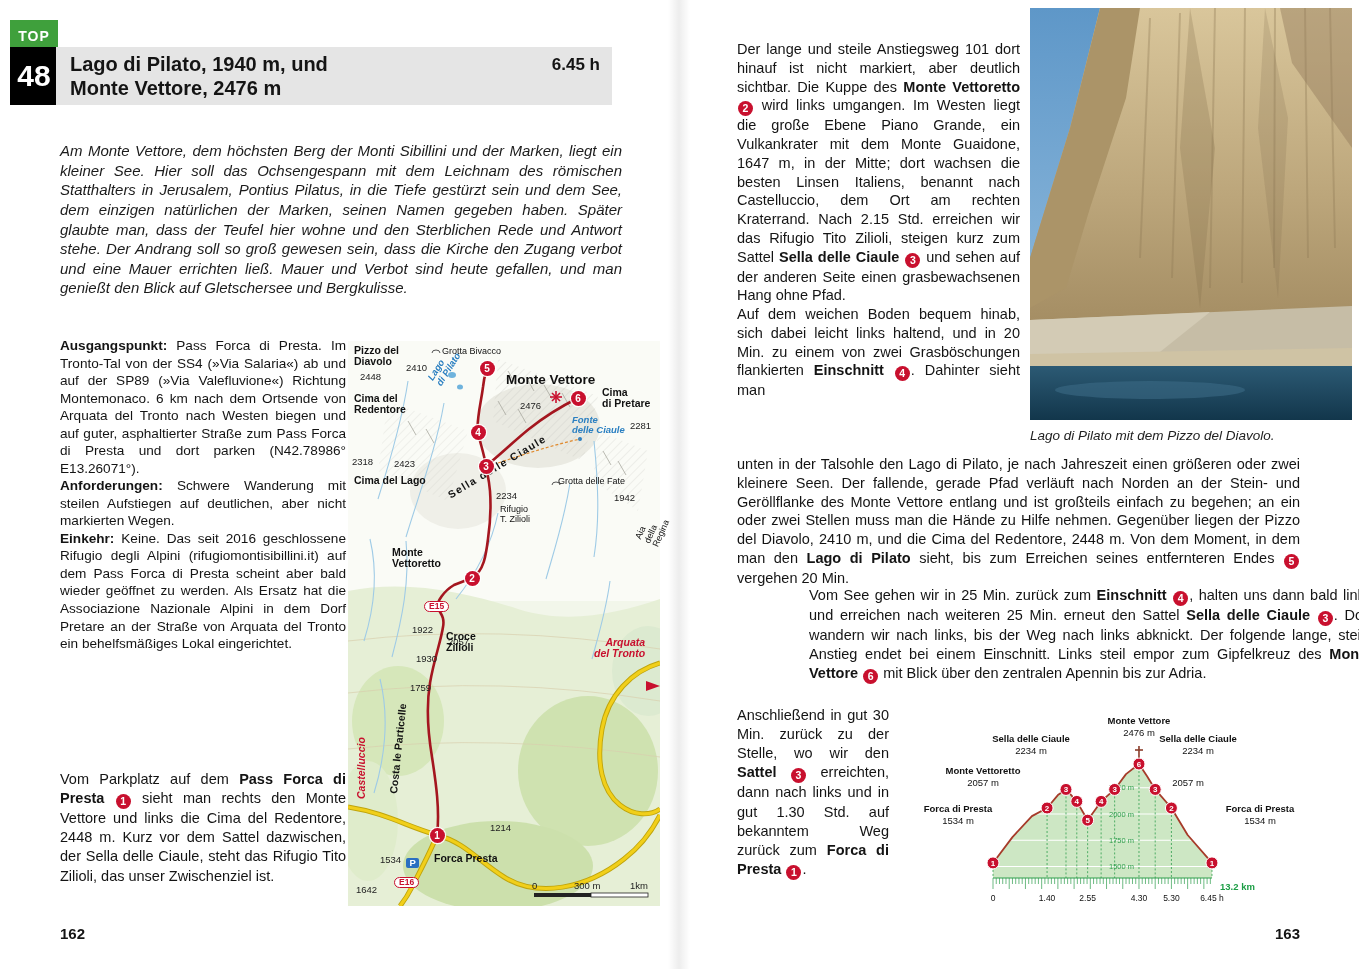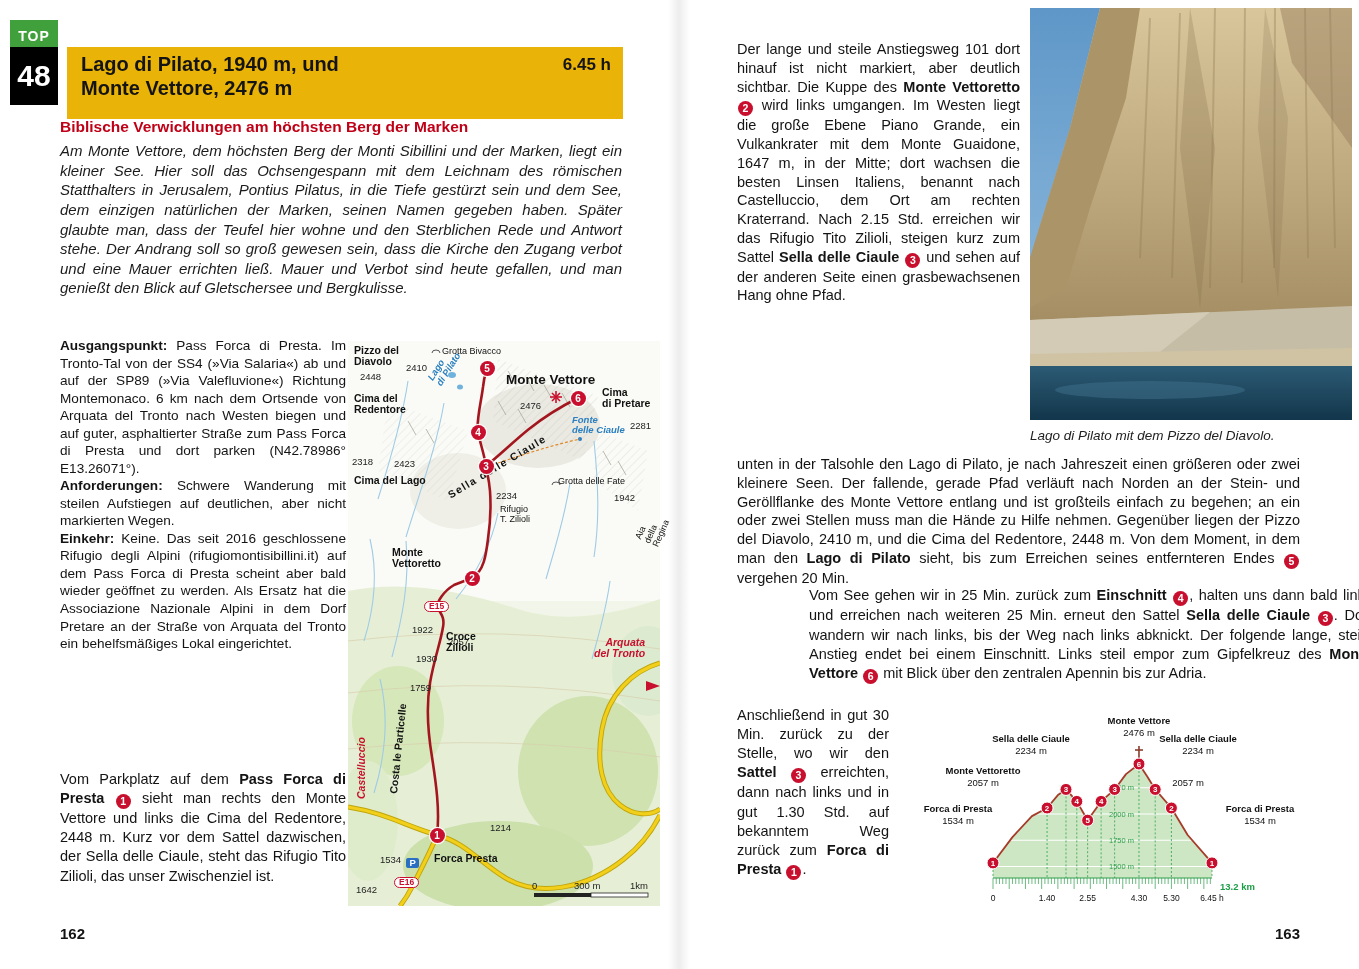"Lago di Pilato, 1940 m," .title-bar { background: #eab308 -> #e5e5e5; height: 72px -> 58px; left: 67px -> 56px }
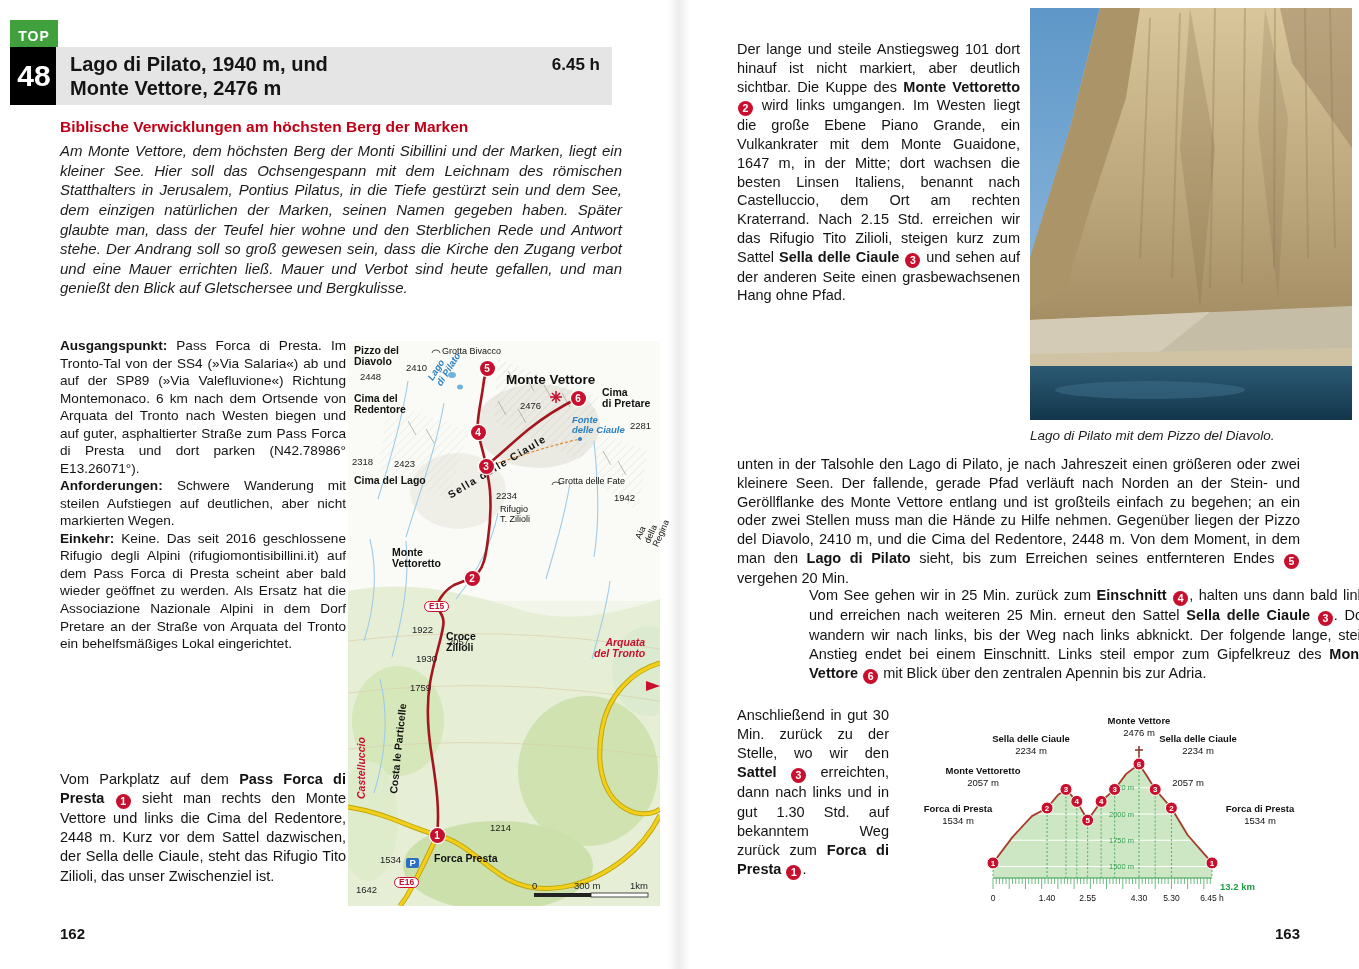"Biblische Verwicklungen am höchsten Berg" div.abs { html: <div>Biblische Verwicklungen am höchsten Berg der Marken</div> -> none }
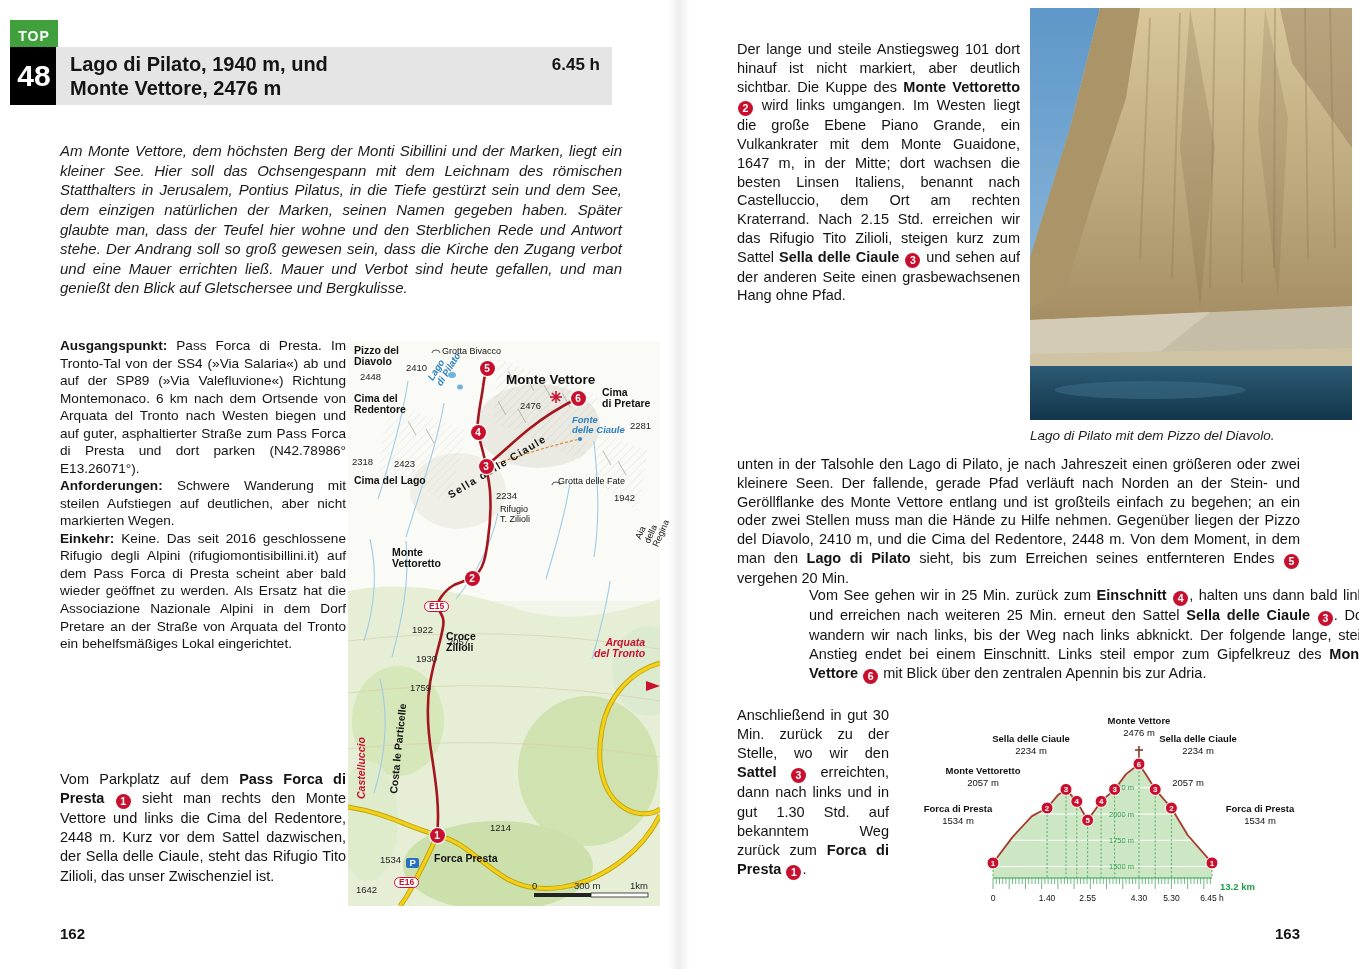"Auf dem weichen Boden bequem" p.jt { html: none -> <p><span>Auf dem weichen Boden bequem hinab, sich dabei leicht links haltend, und in 20 Min. zu einem von zwei Grasböschungen flankierten </span><span>Einschnitt</span><span> </span><span>4</span><span>. Dahinter sieht man</span></p> }
